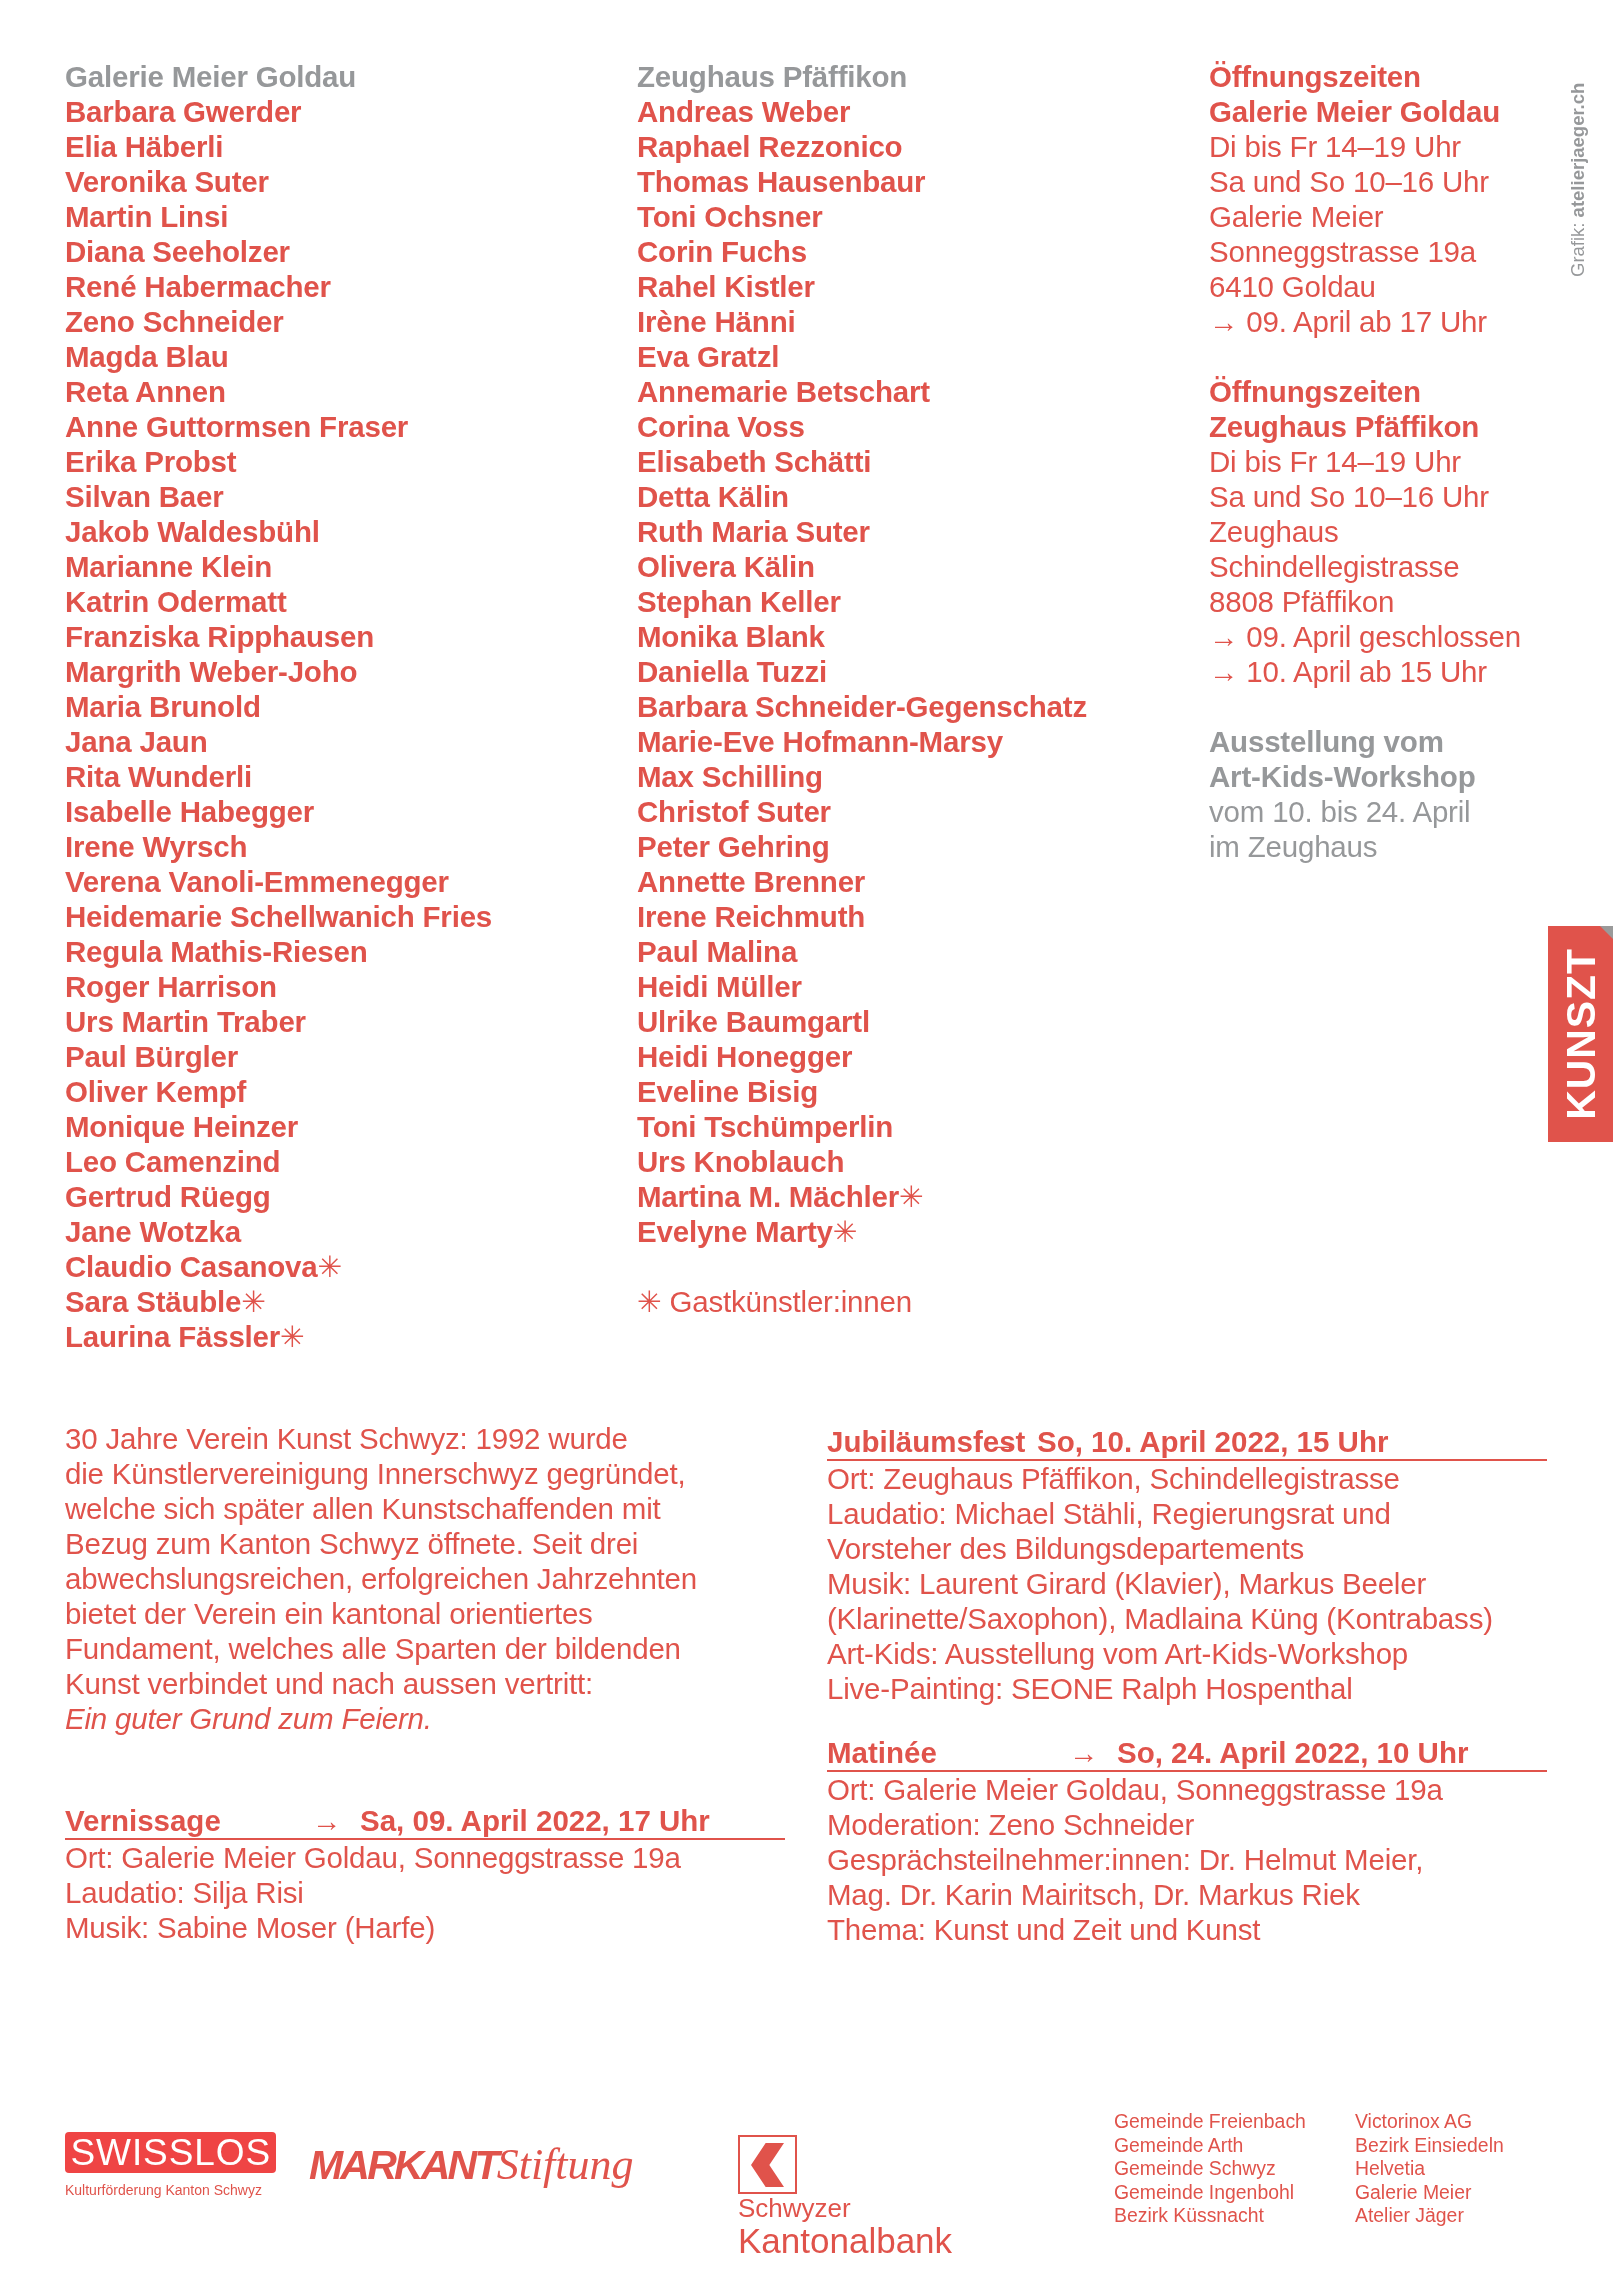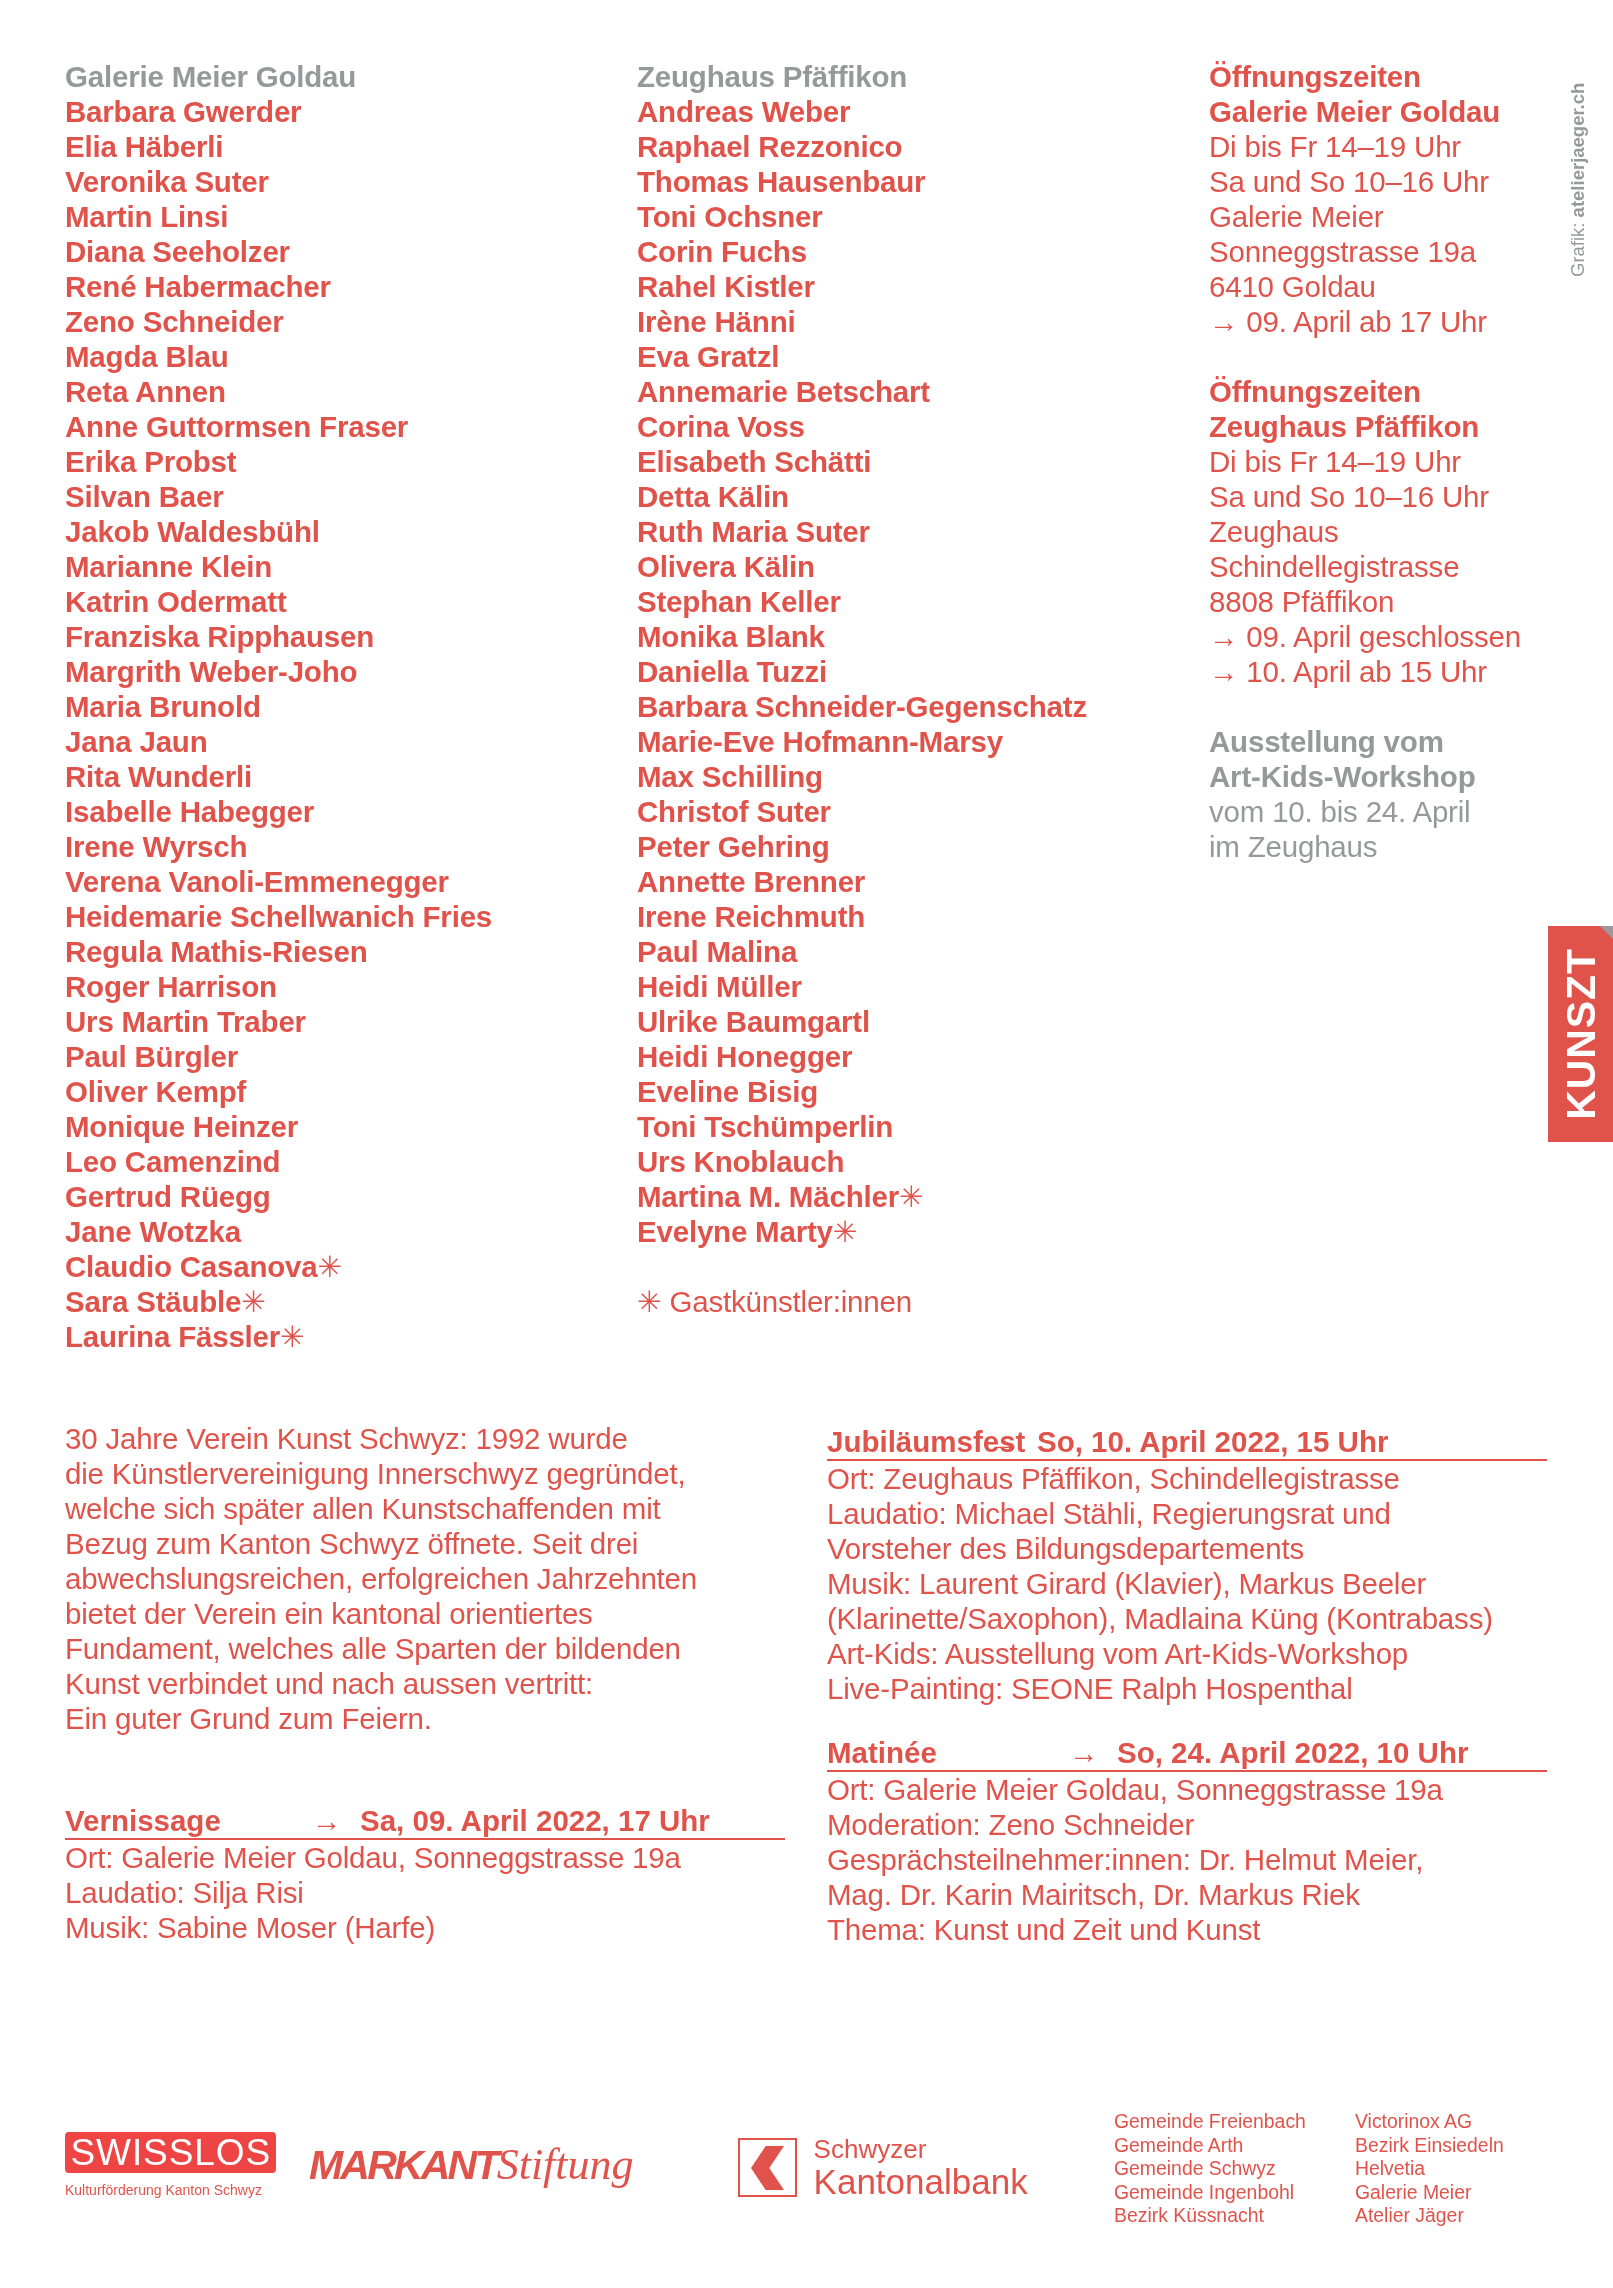"Ein guter Grund zum Feiern." span.line { font-style: none -> italic }
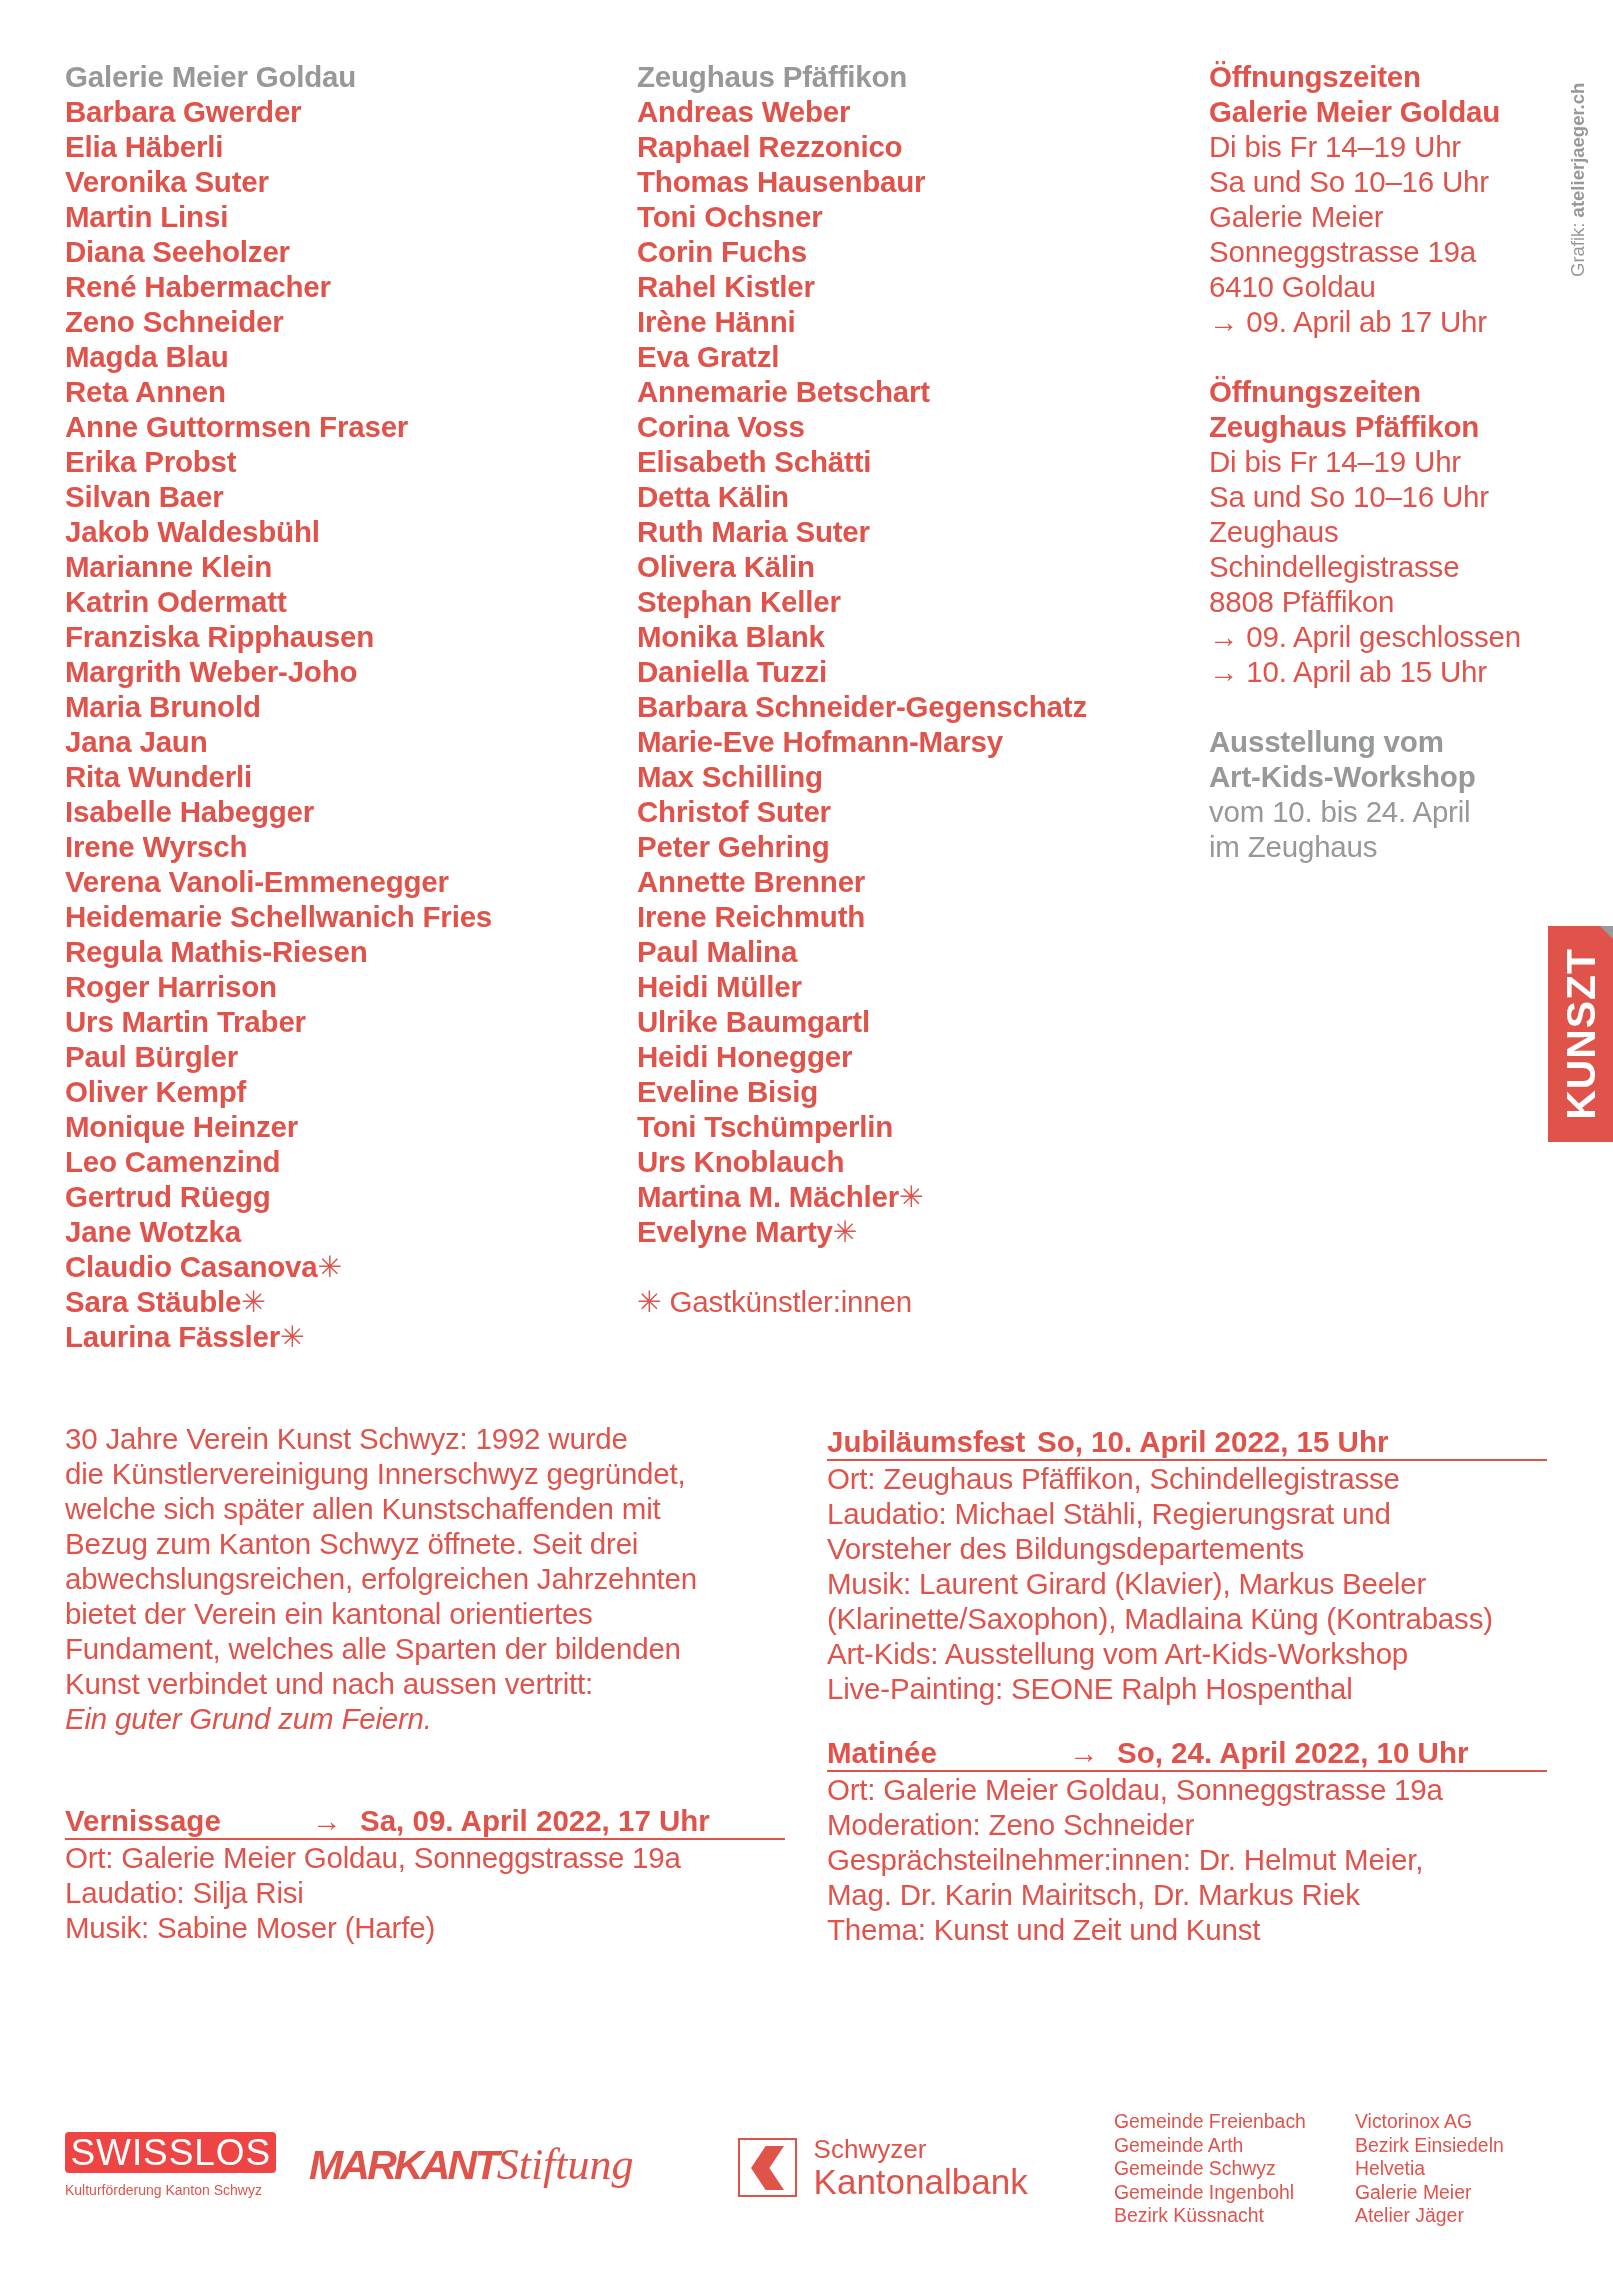"Schwyzer" .skb { align-items: center -> flex-start; flex-direction: none -> column }
